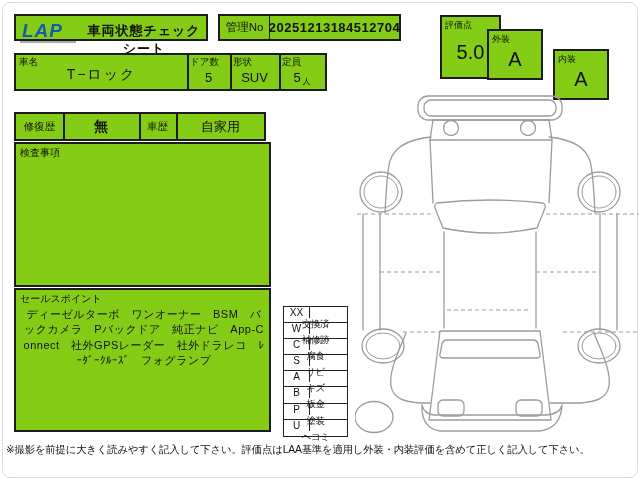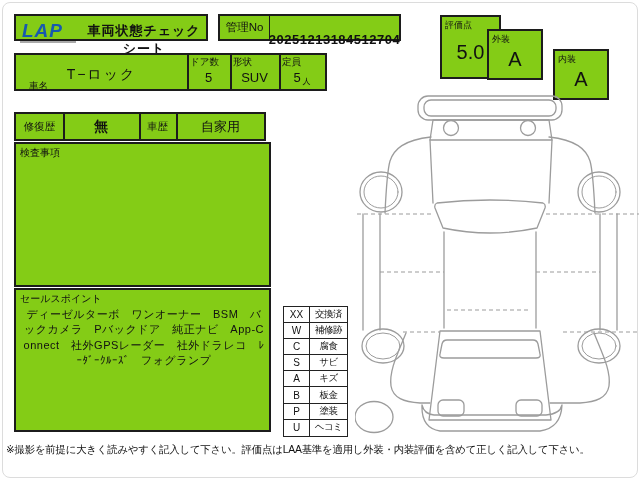"20251213184512704" .mgmt-val { margin-top: 12px -> none }
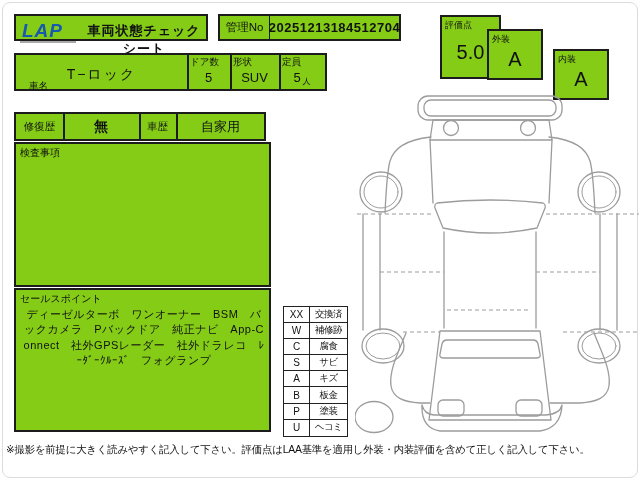"車名" div.cell-label { left: 13px -> 3px; margin-top: 24px -> none }
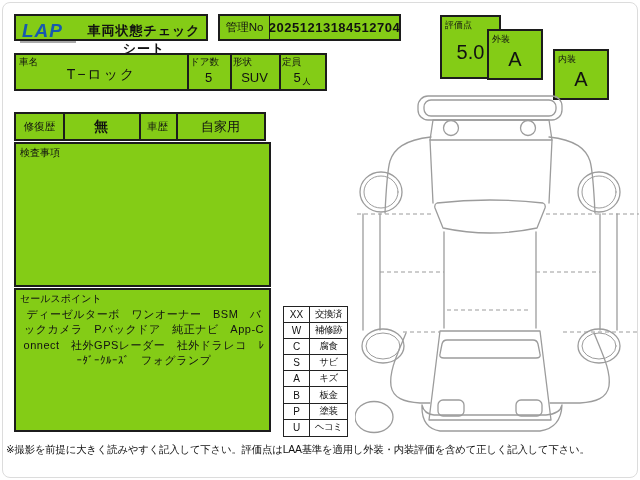"XX" .legend-row { flex-direction: none -> column }
